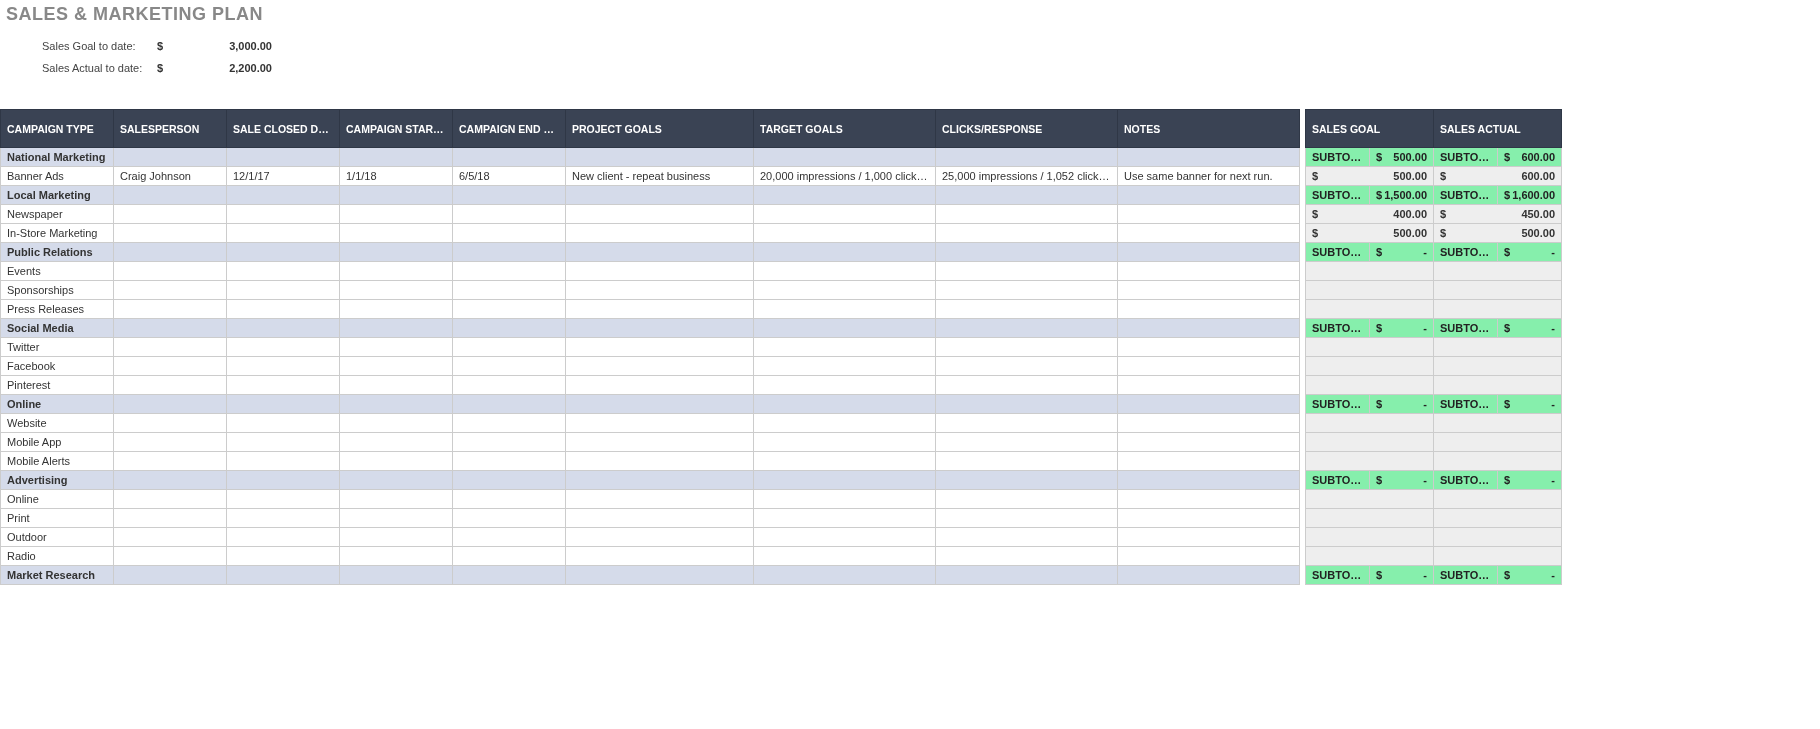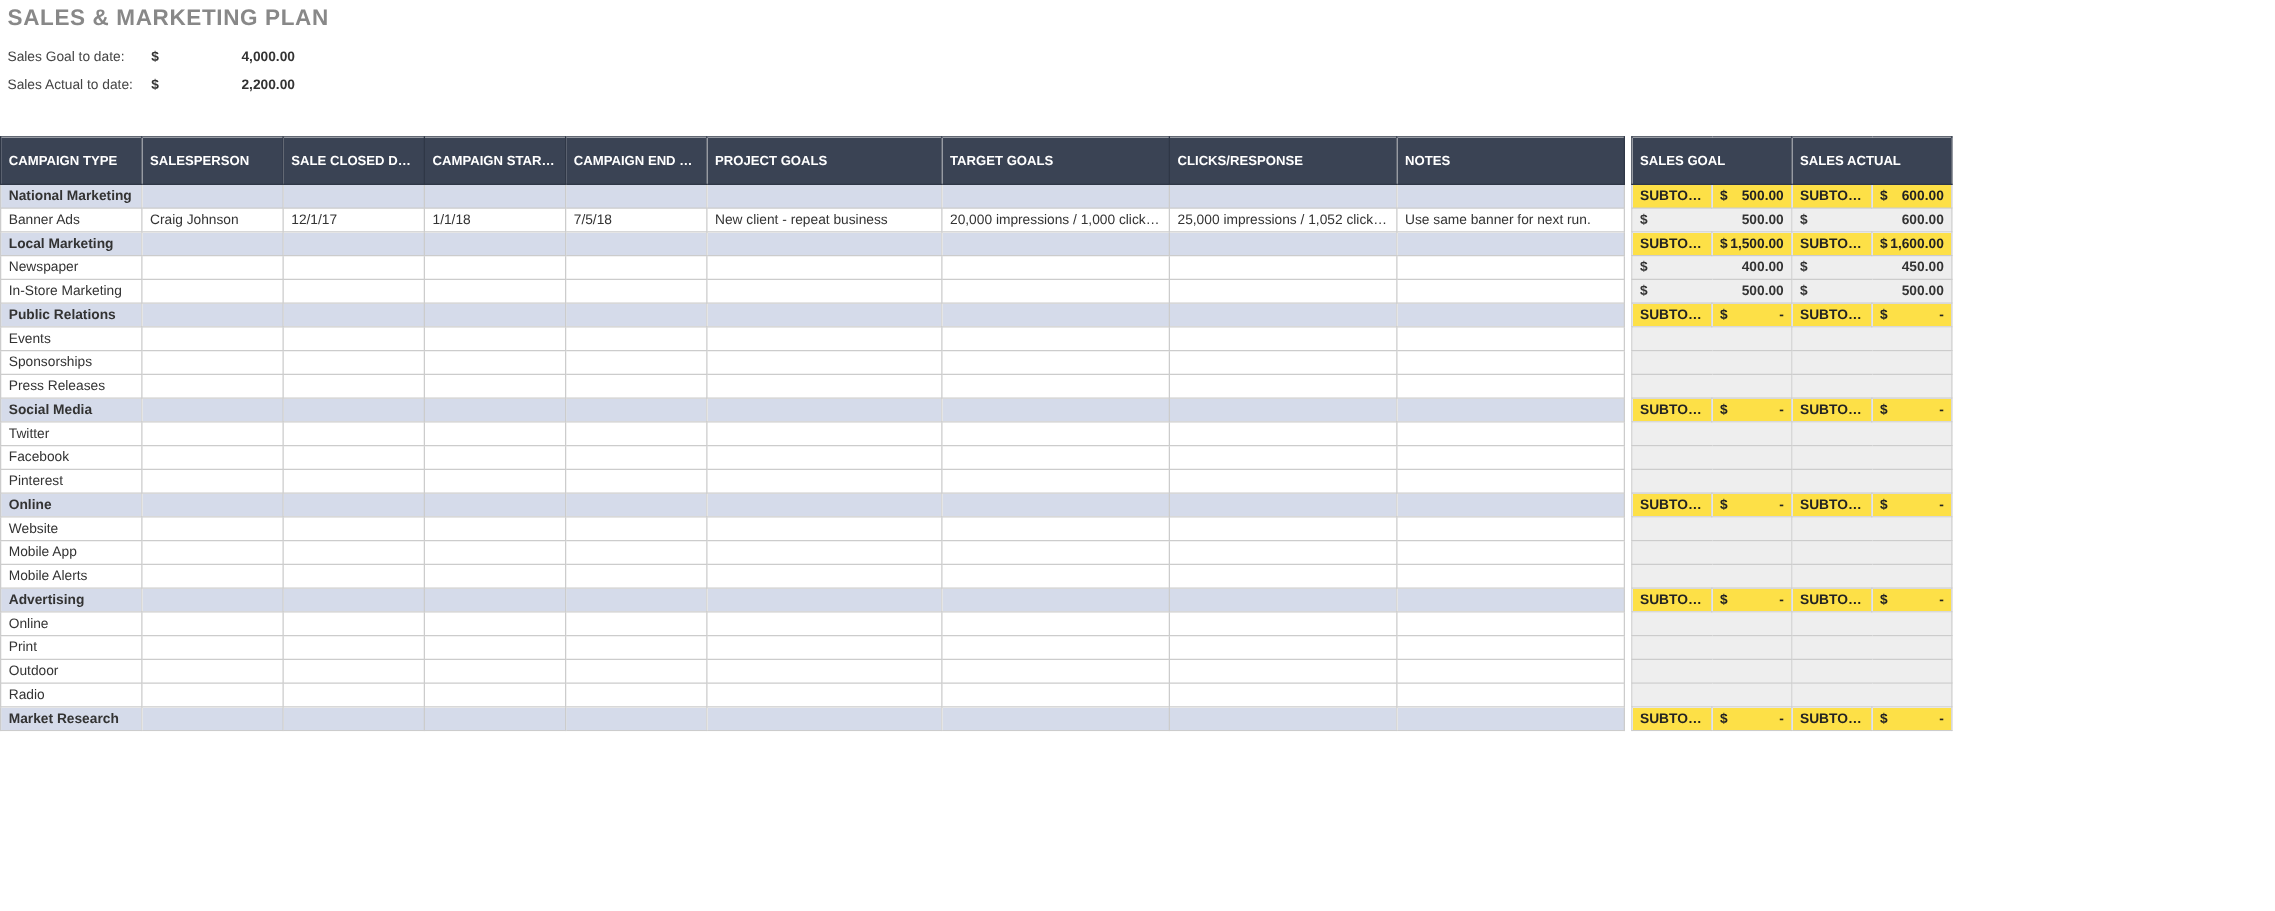"Sales Goal to date:" .summary { margin-left: none -> 36px }
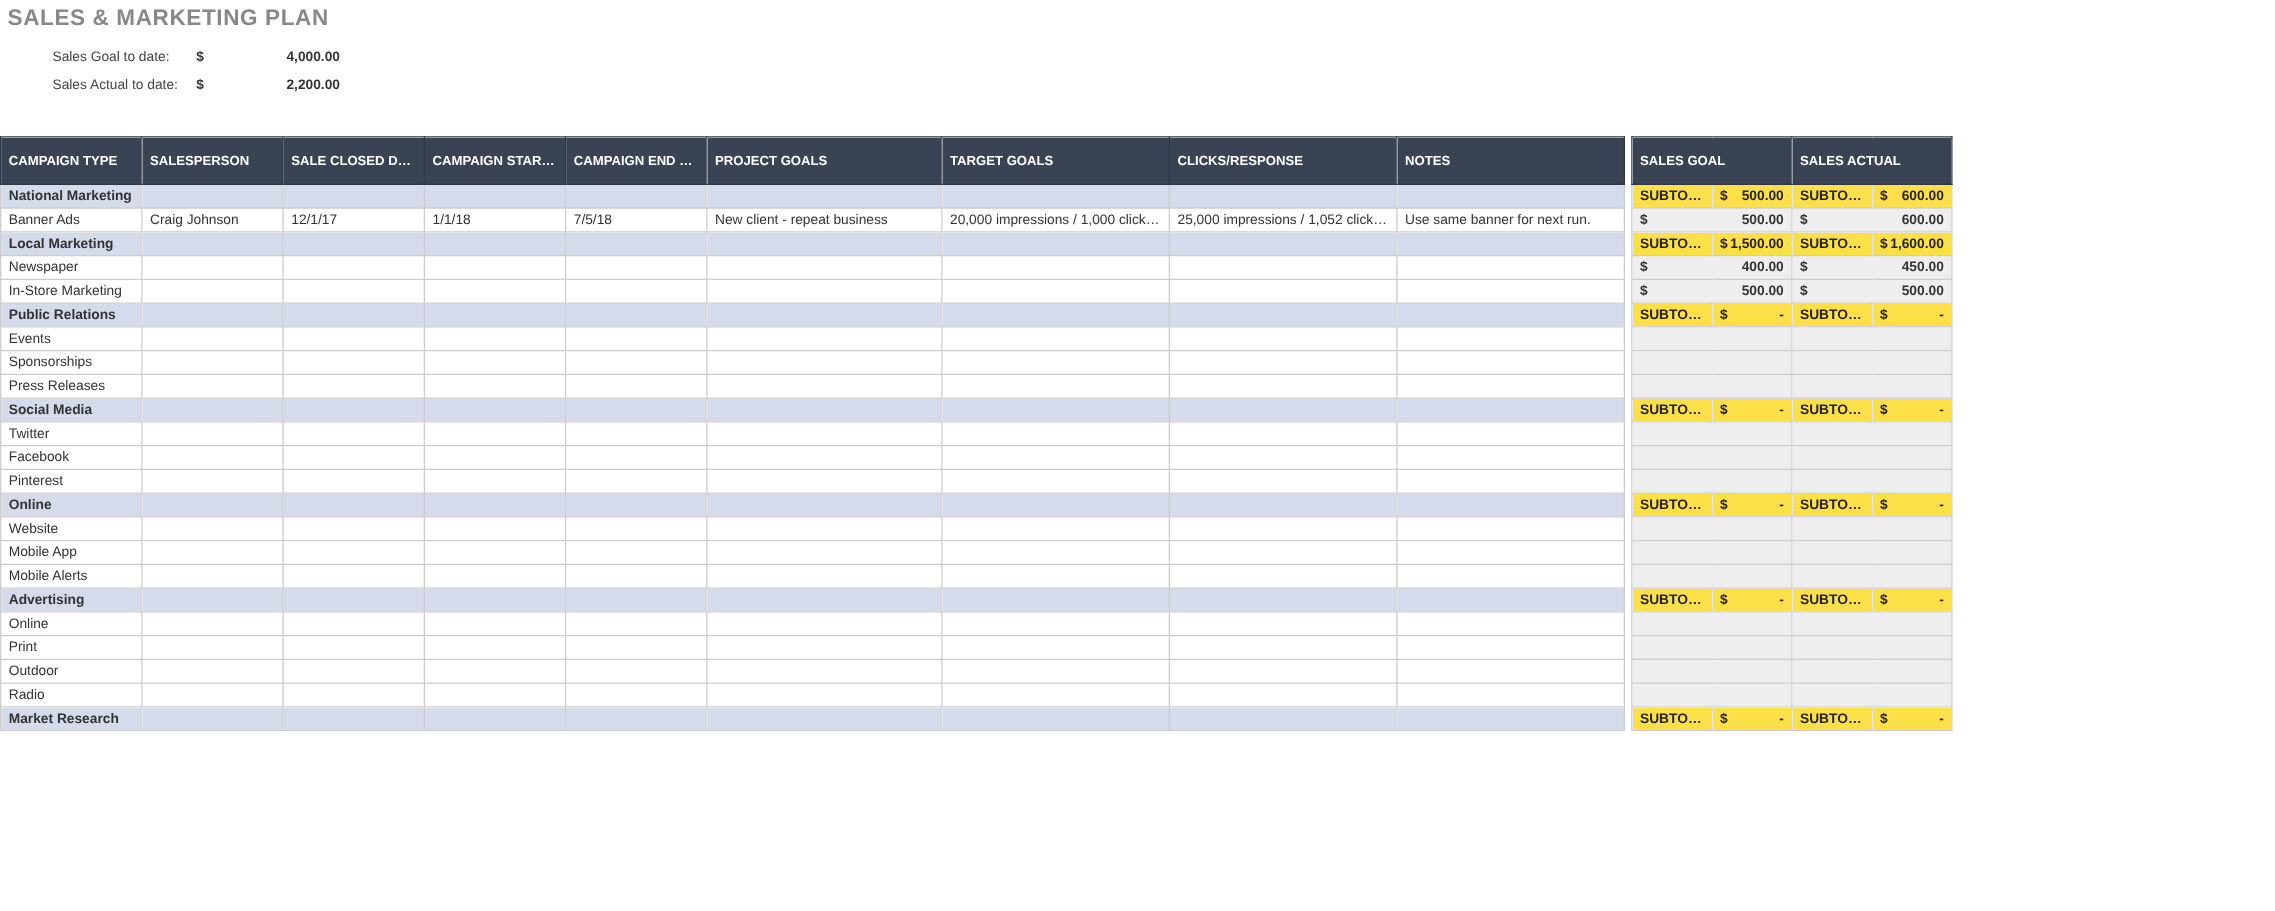"4,000.00" div.summary-value { text: 4,000.00 -> 3,000.00 }
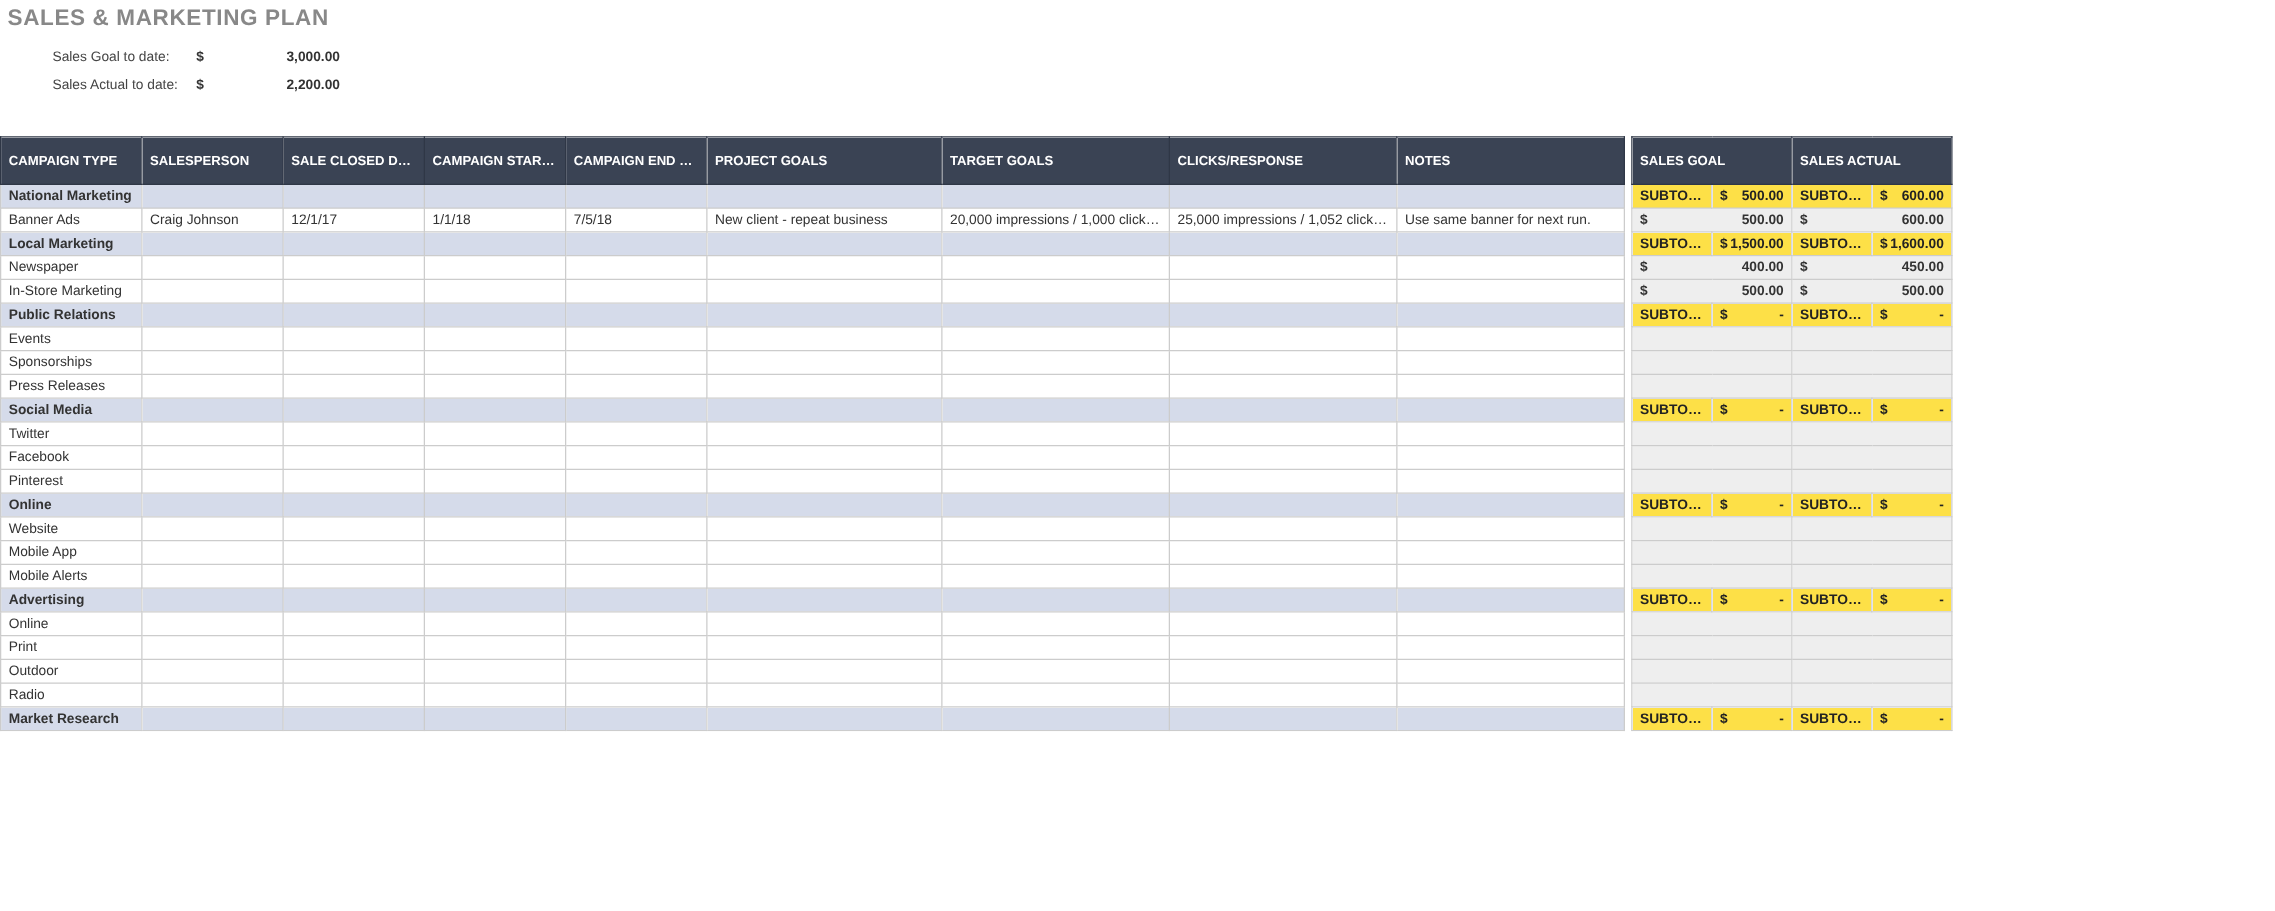"SUBTOTAL" tr.section td.sub-lbl, tr.section td.sub-val { background: #fde047 -> #86efac }
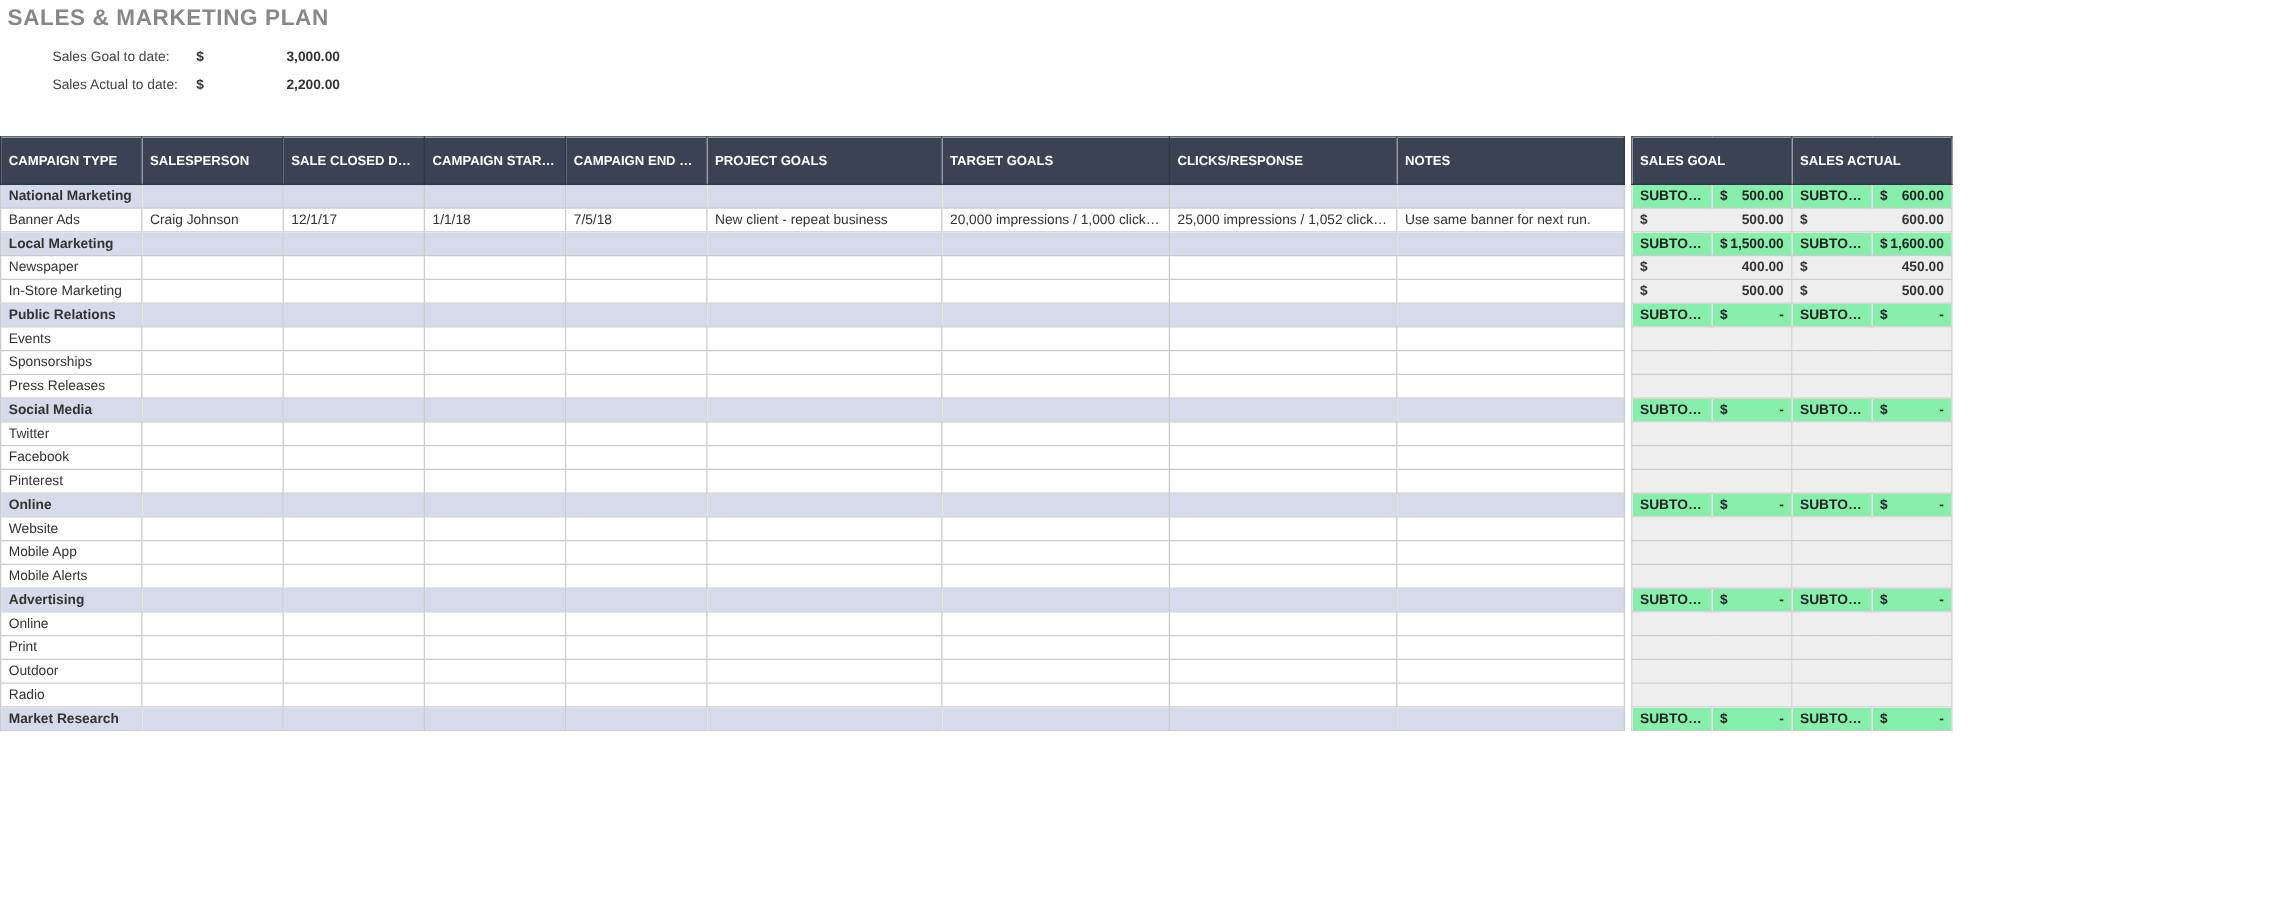"7/5/18" td { text: 7/5/18 -> 6/5/18 }
